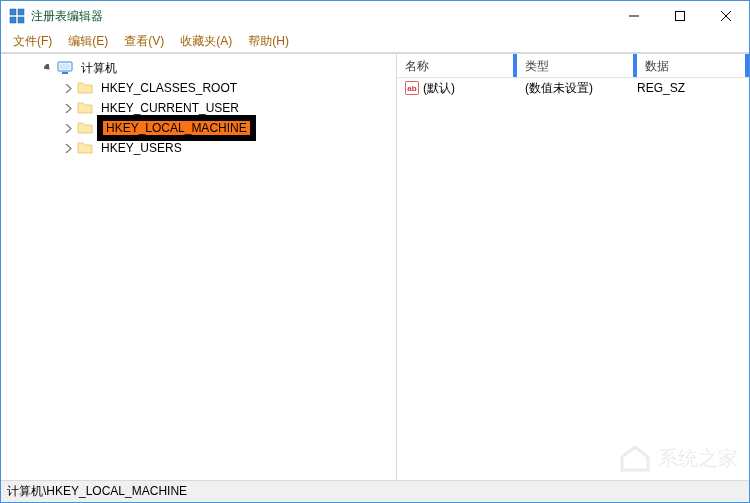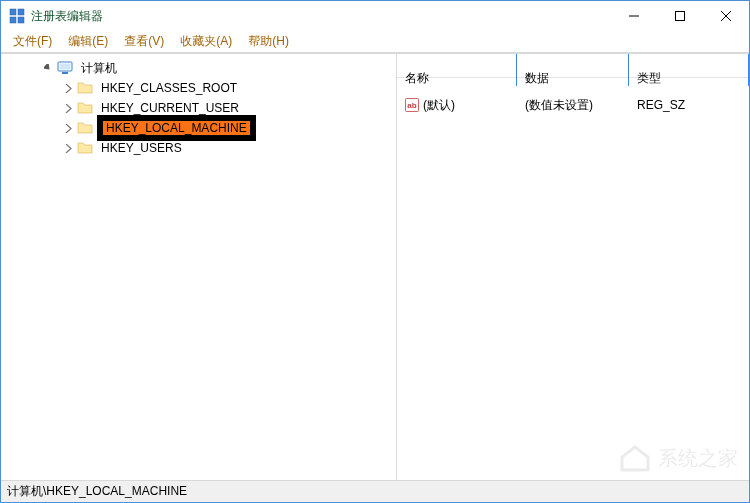"名称" .list-header .col { border-right: 1px solid #3b82f6 -> 4px solid #3b82f6; color: #000000 -> #404040; padding: 16px 8px -> 4px 8px }
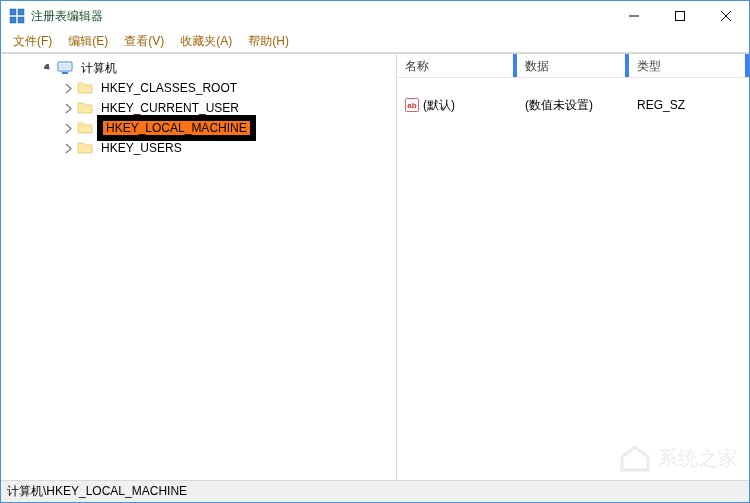"数据" div.col { order: before "类型" -> after "类型" }
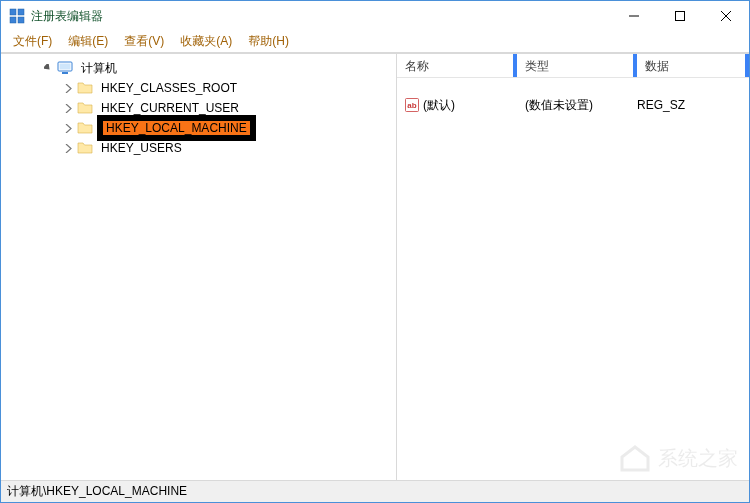"ab" .list-body { margin-top: 17px -> none }
